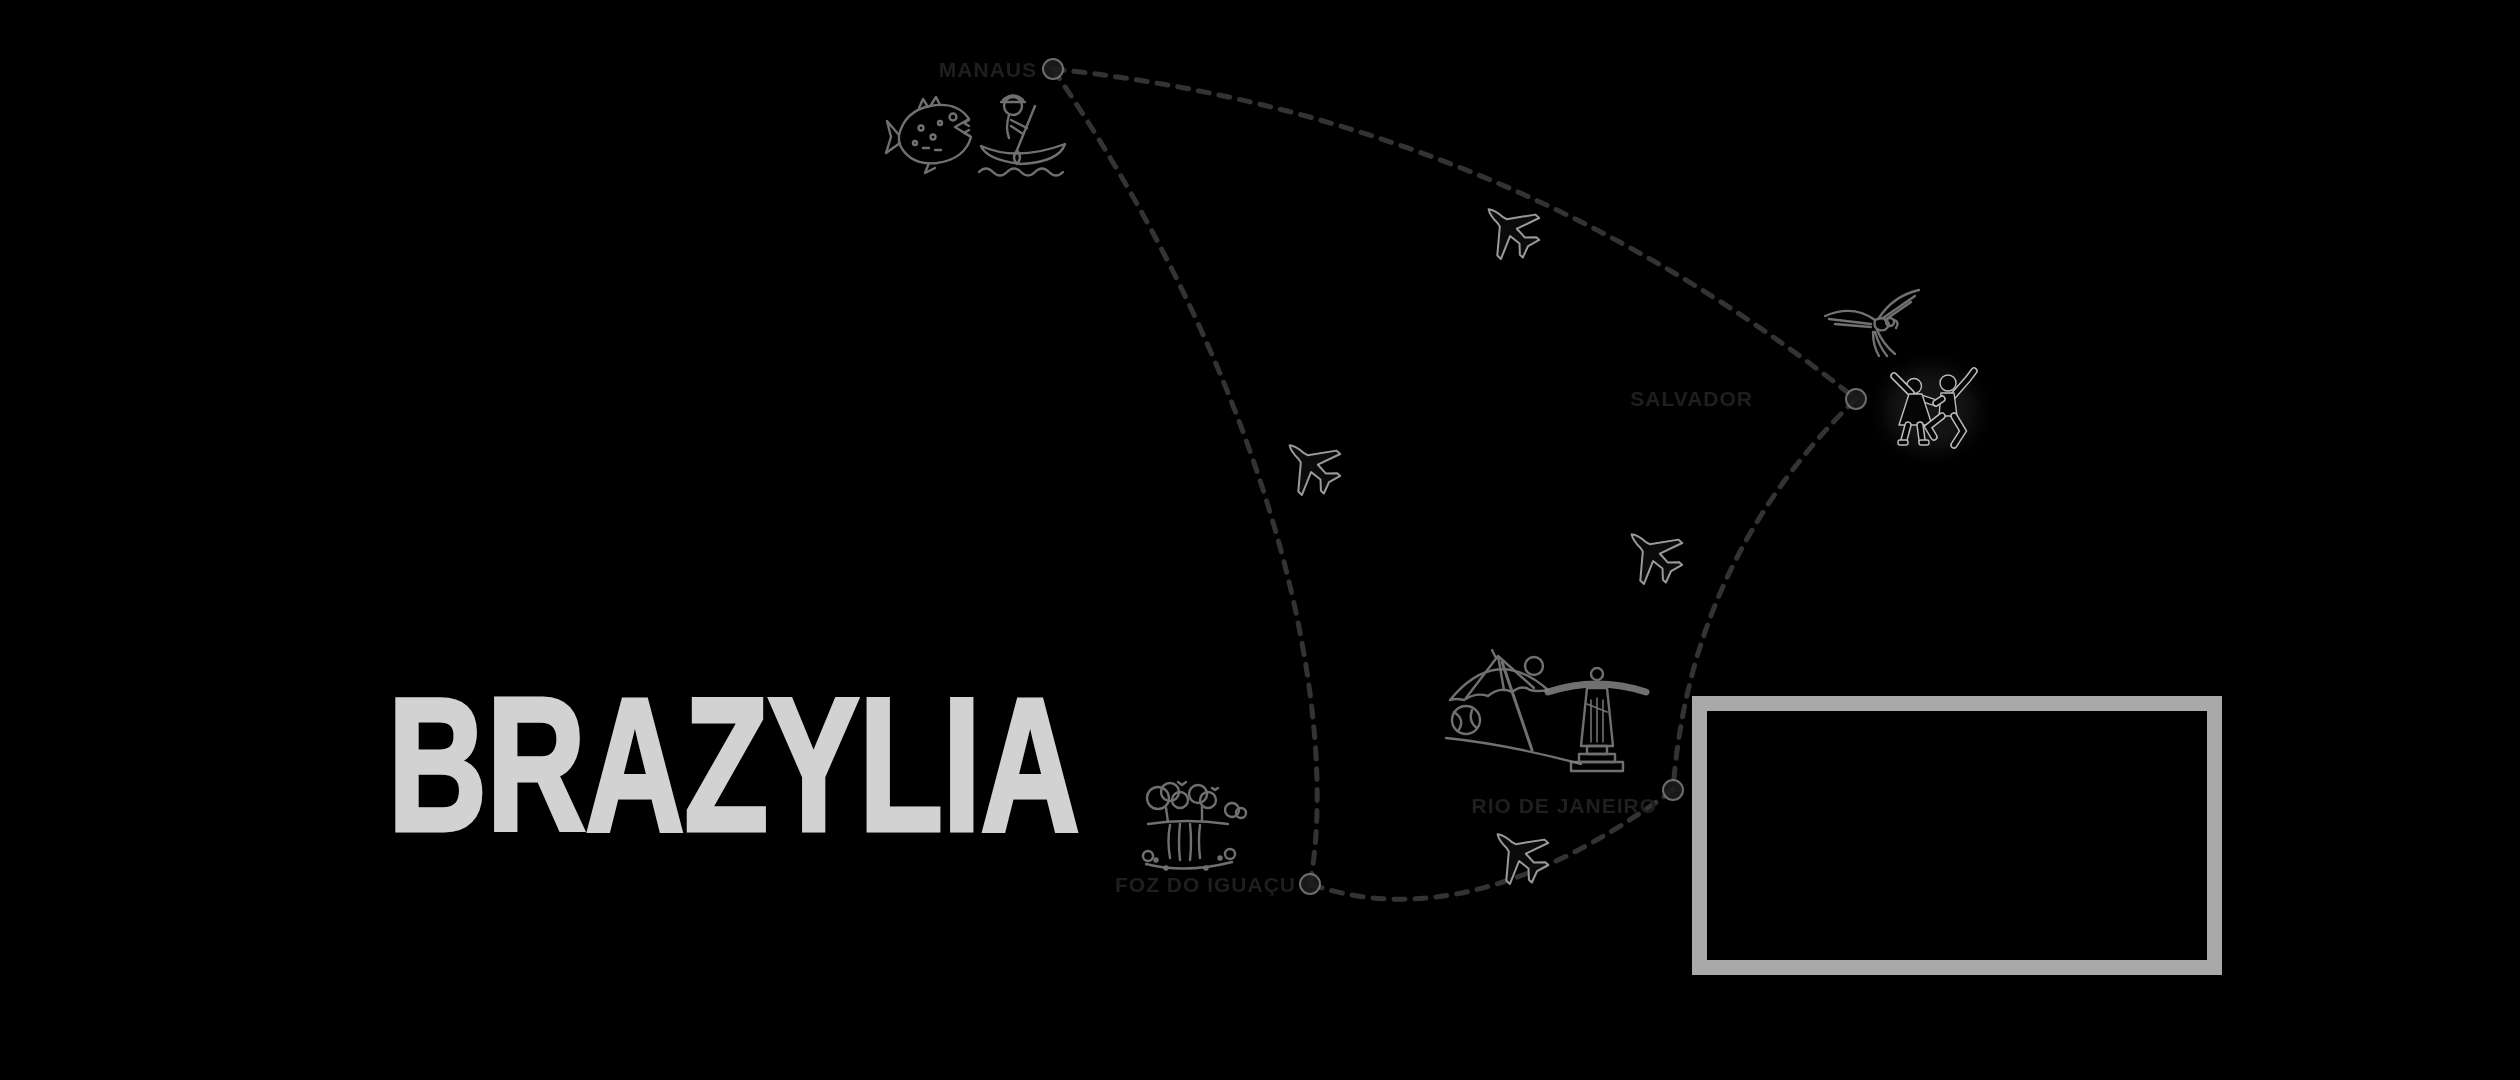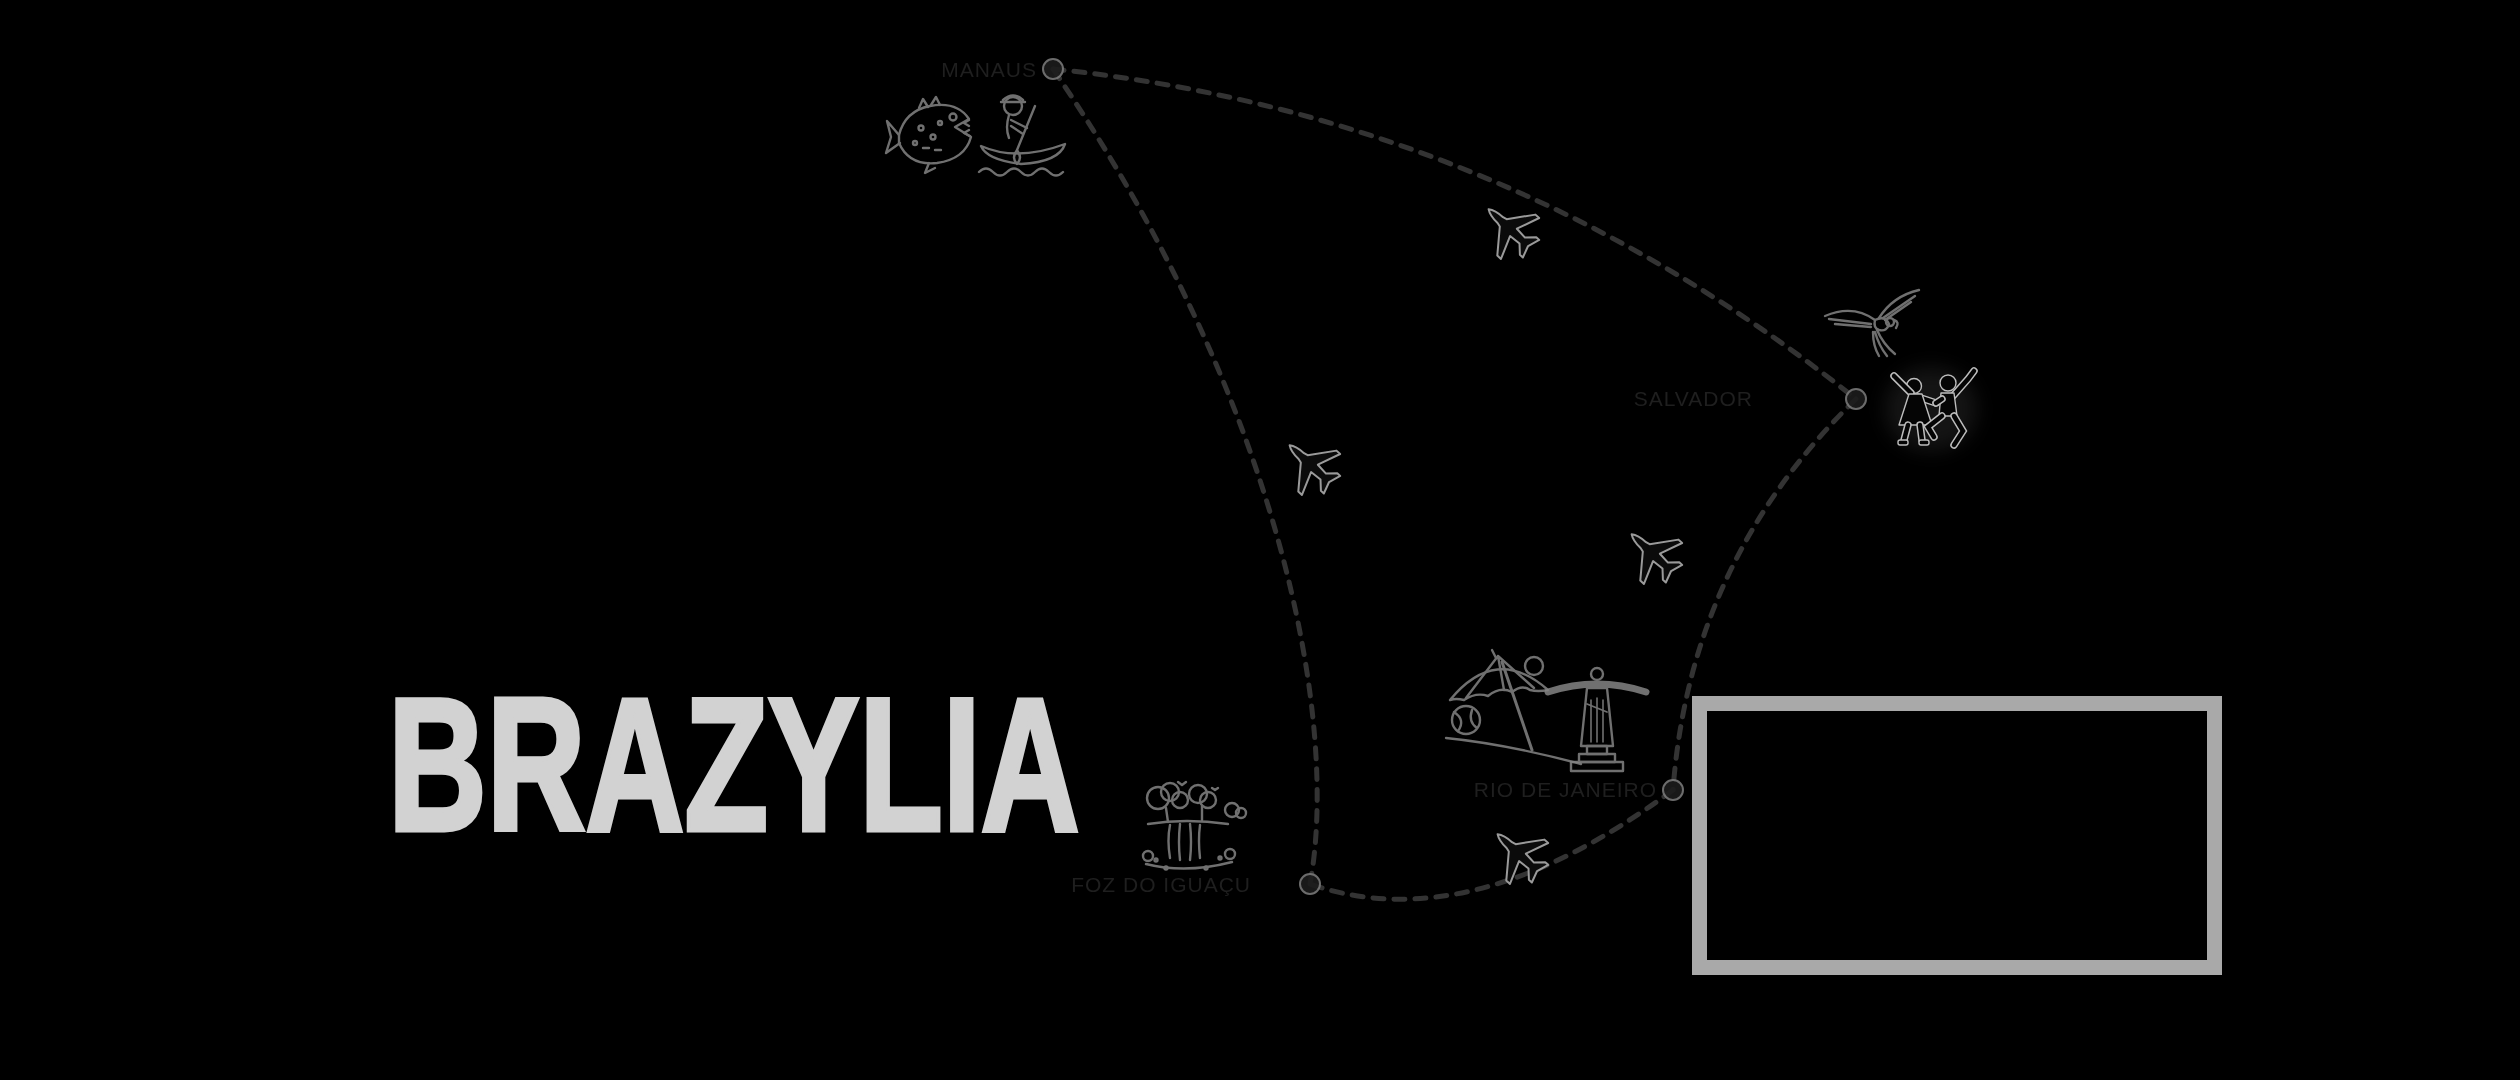"MANAUS" .city-label { font-weight: normal -> bold }
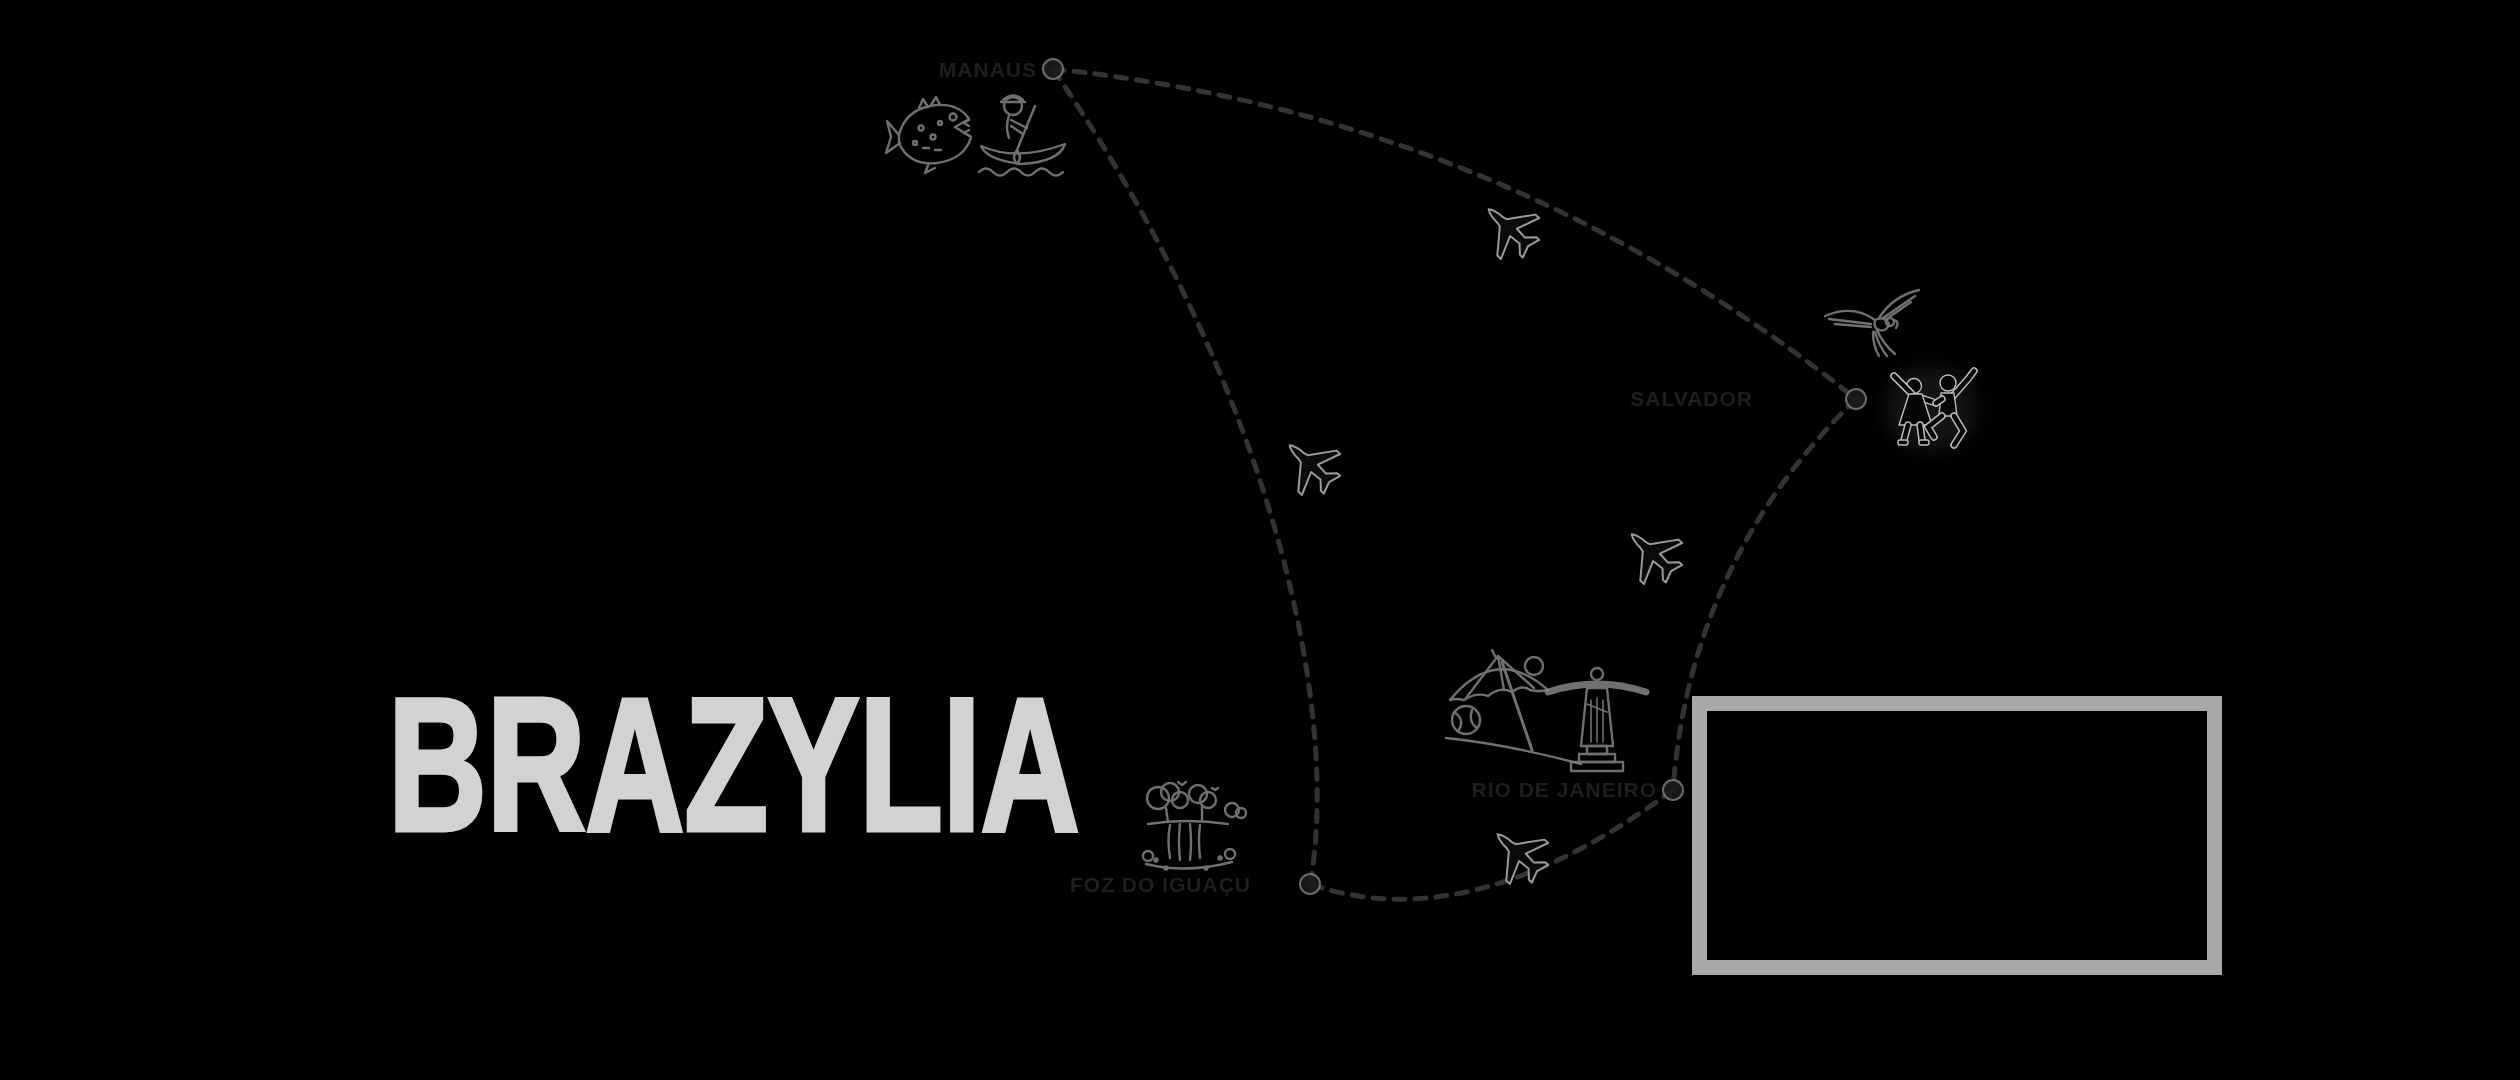"RIO DE JANEIRO" .lbl-rio { top: 778px -> 794px }
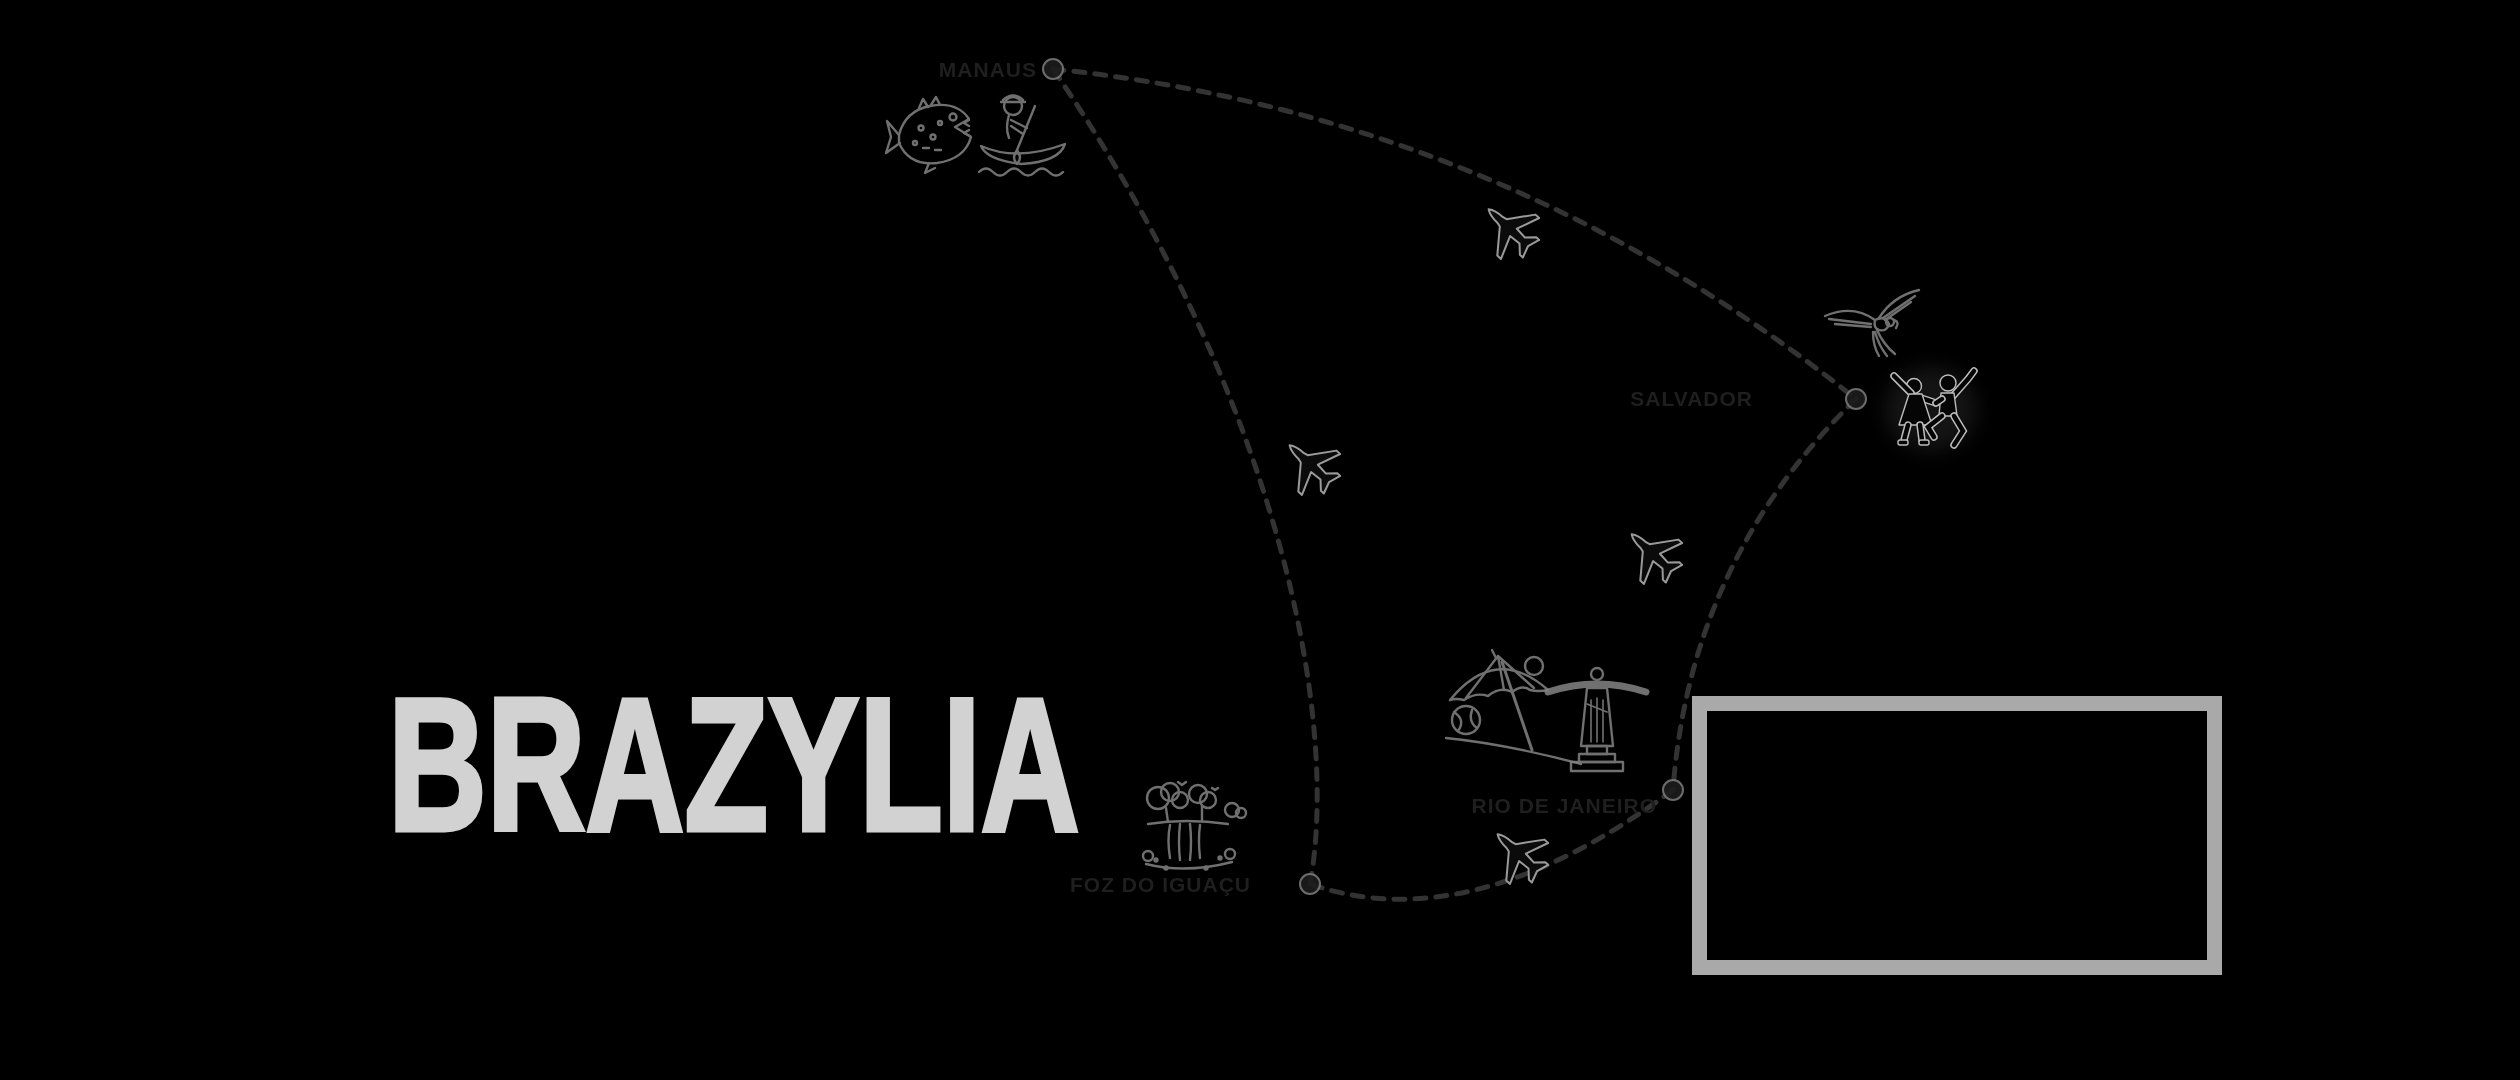"FOZ DO IGUAÇU" .lbl-iguacu { left: 1001px -> 1046px }
